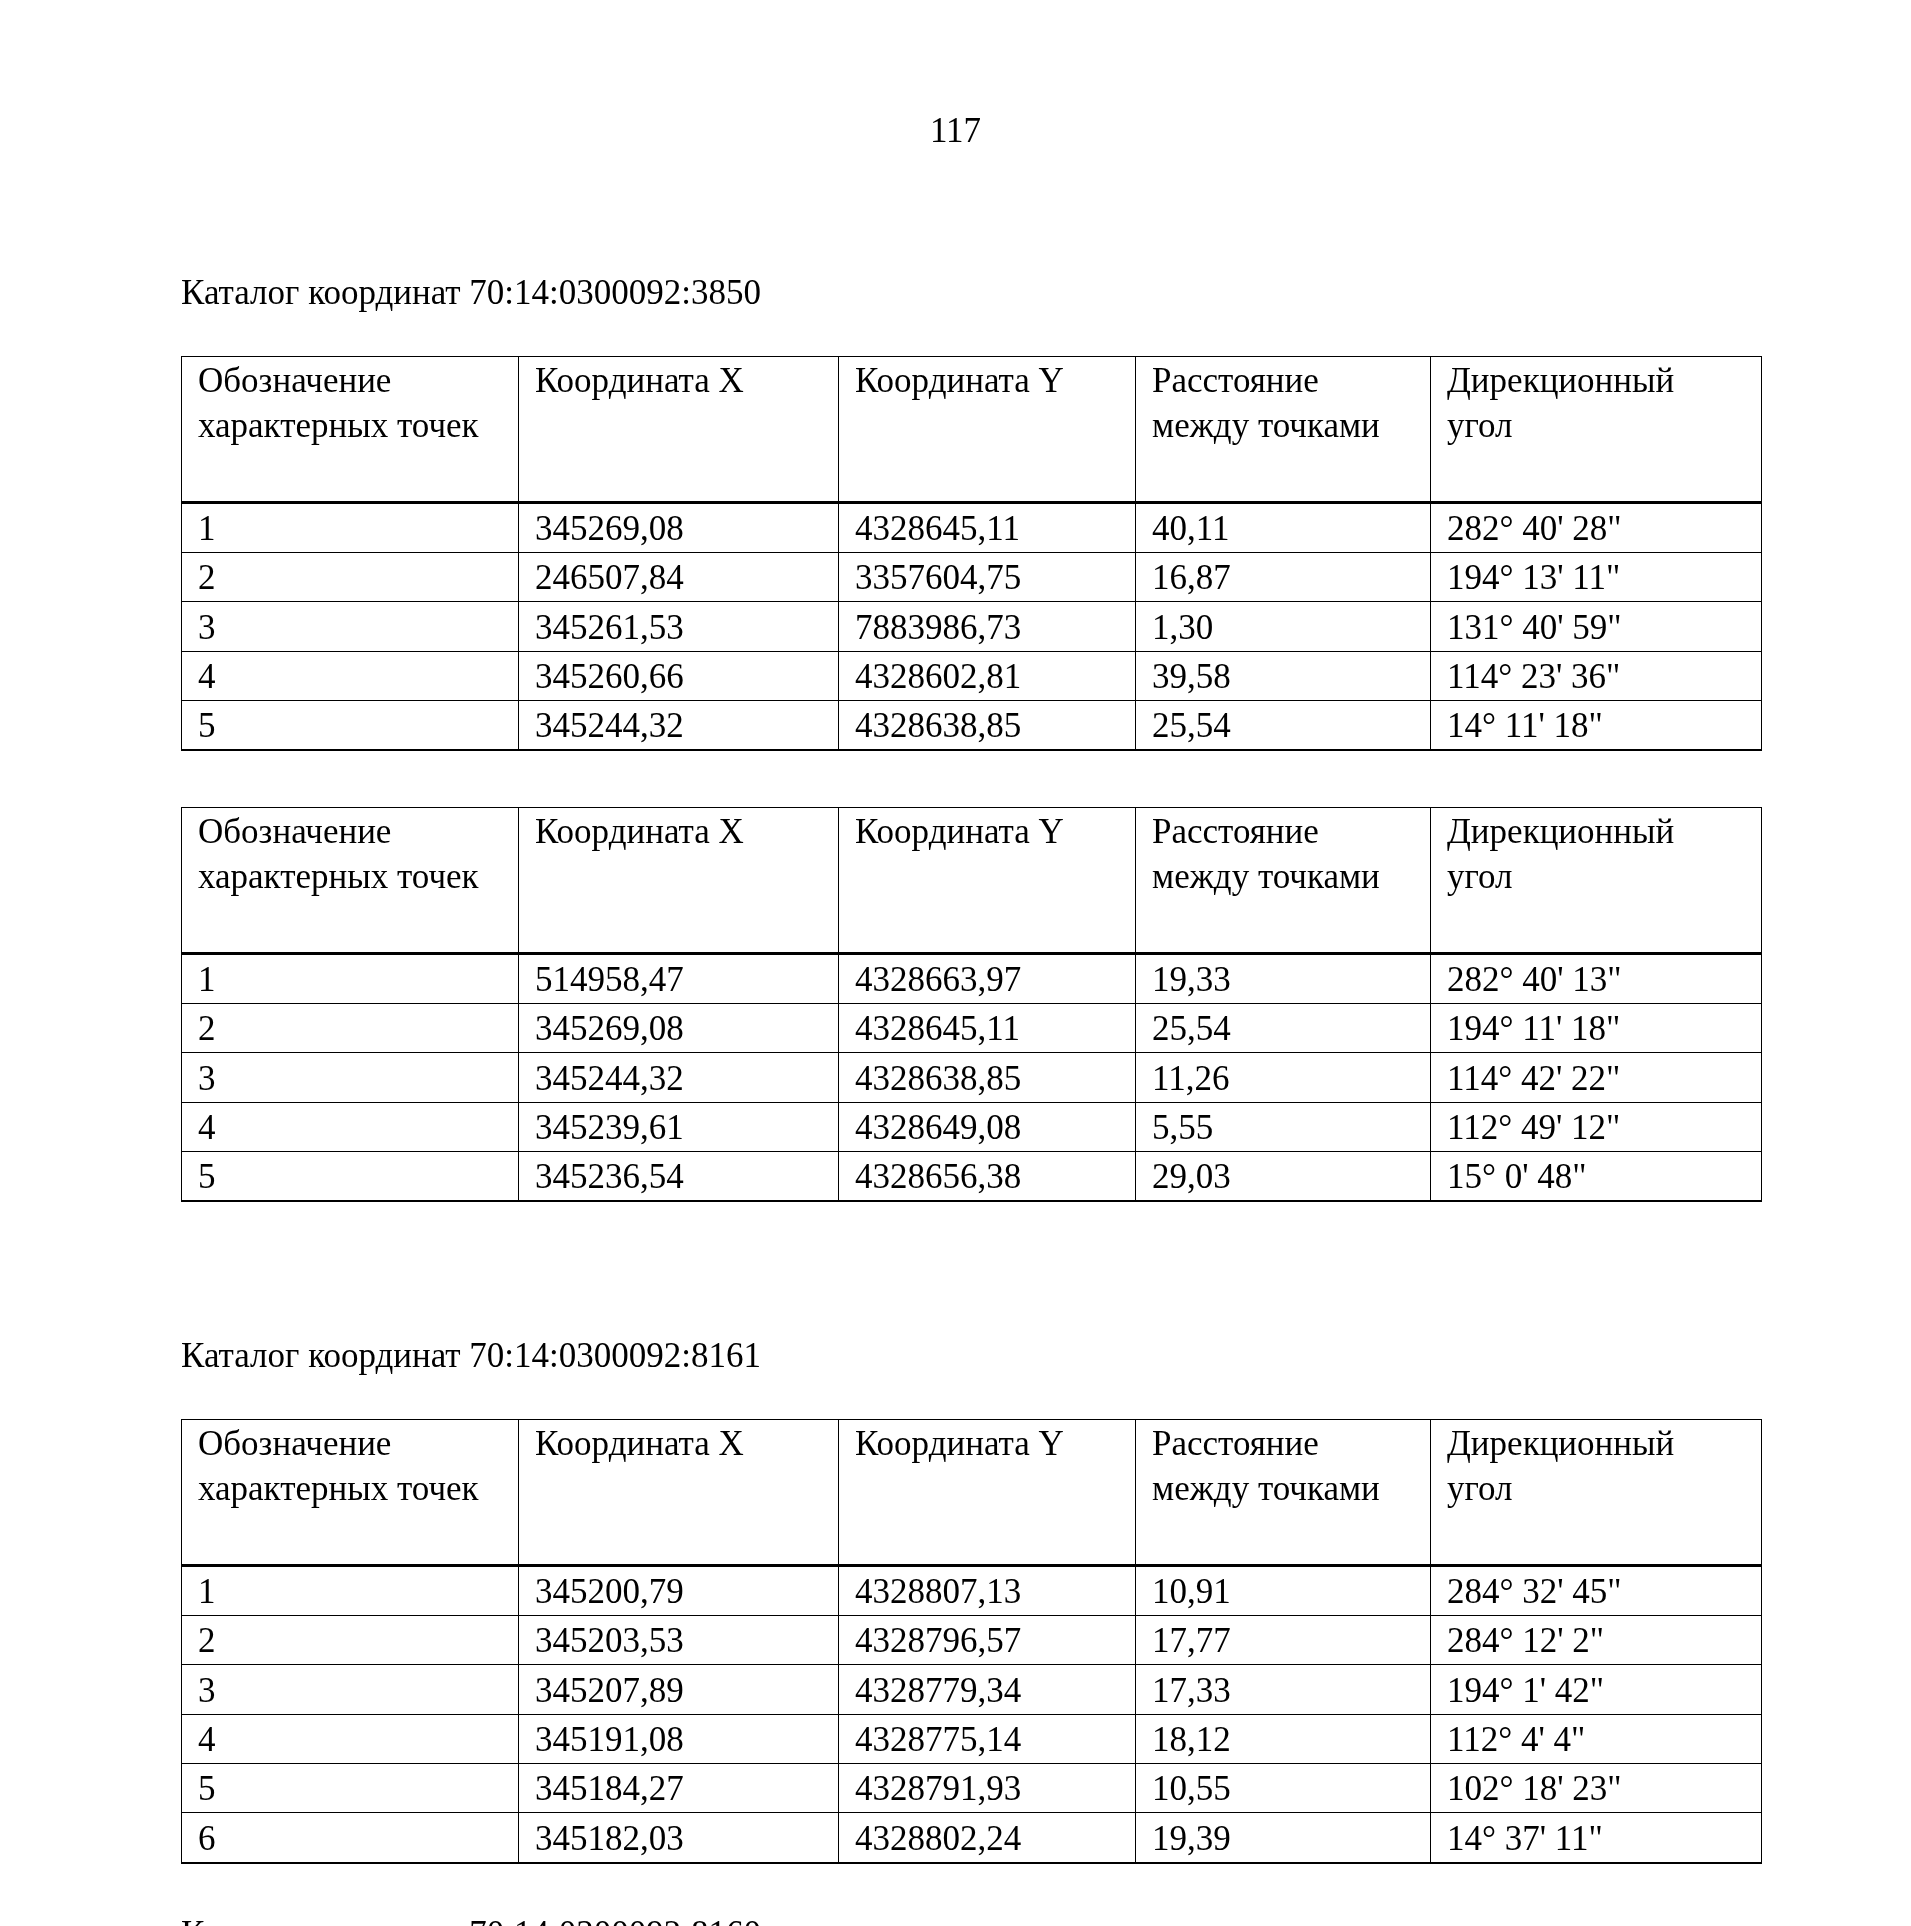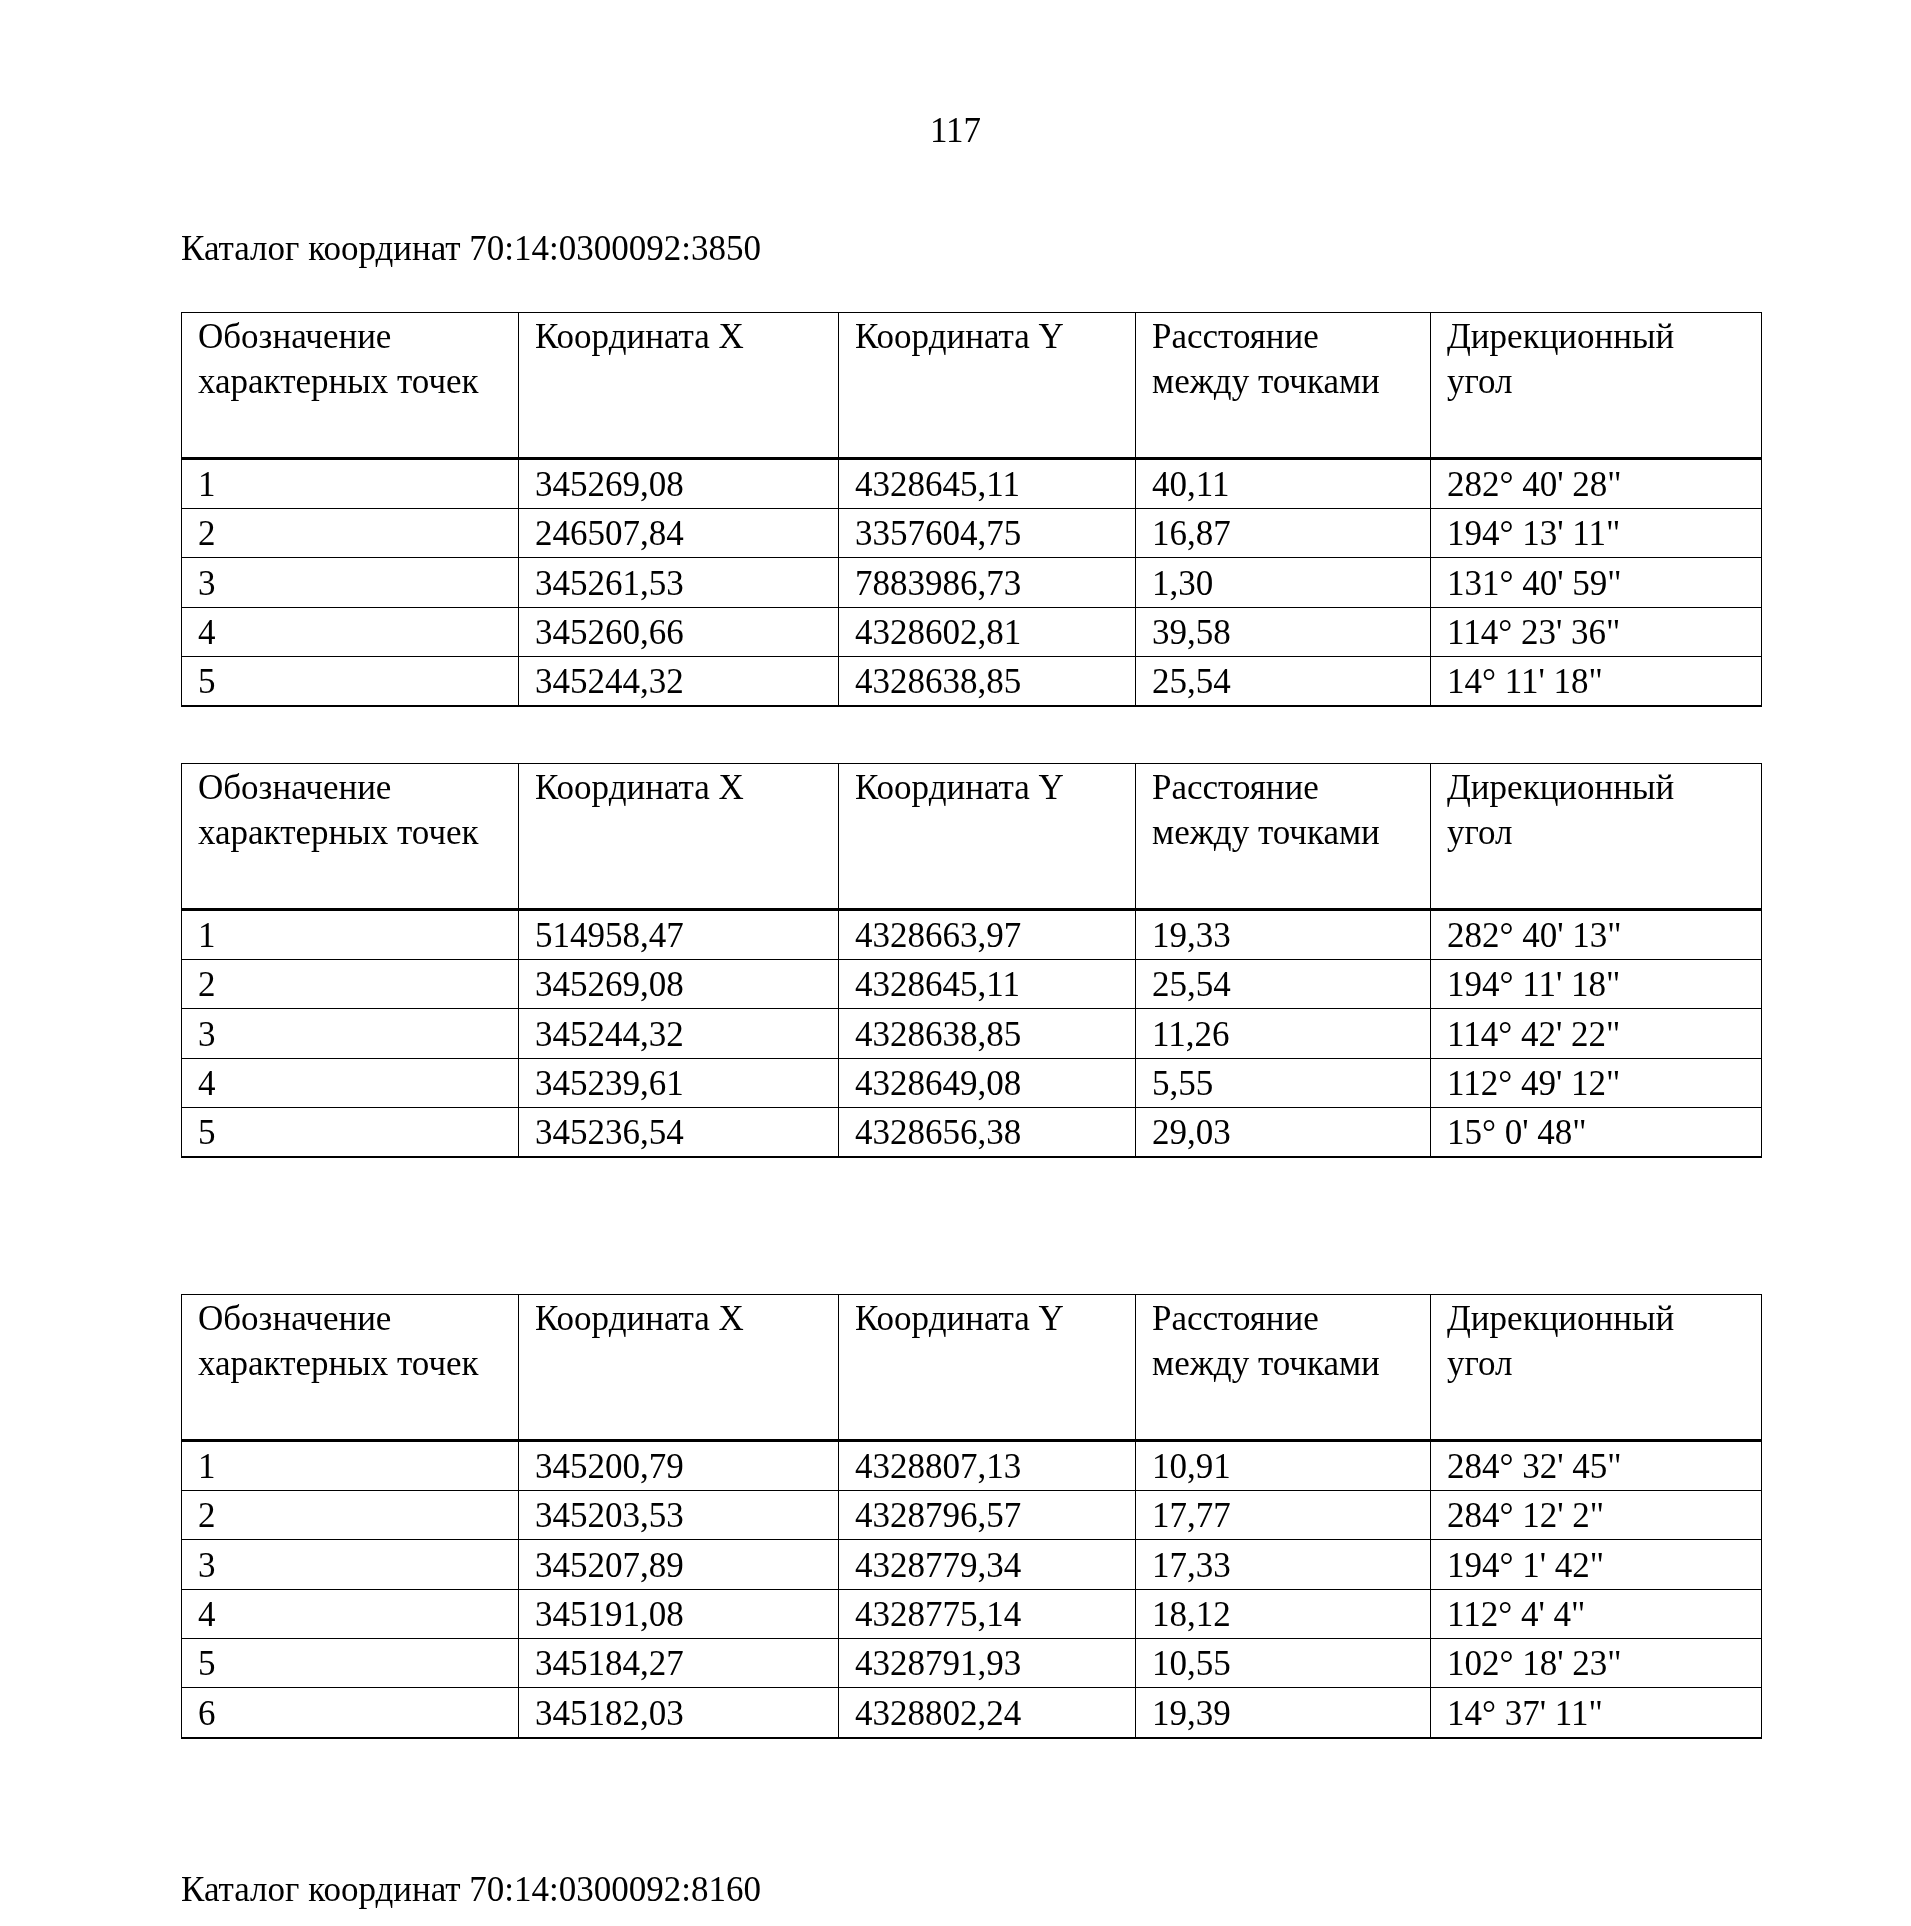"Каталог координат 70:14:0300092:3850" .catalog { margin-top: none -> 44px }
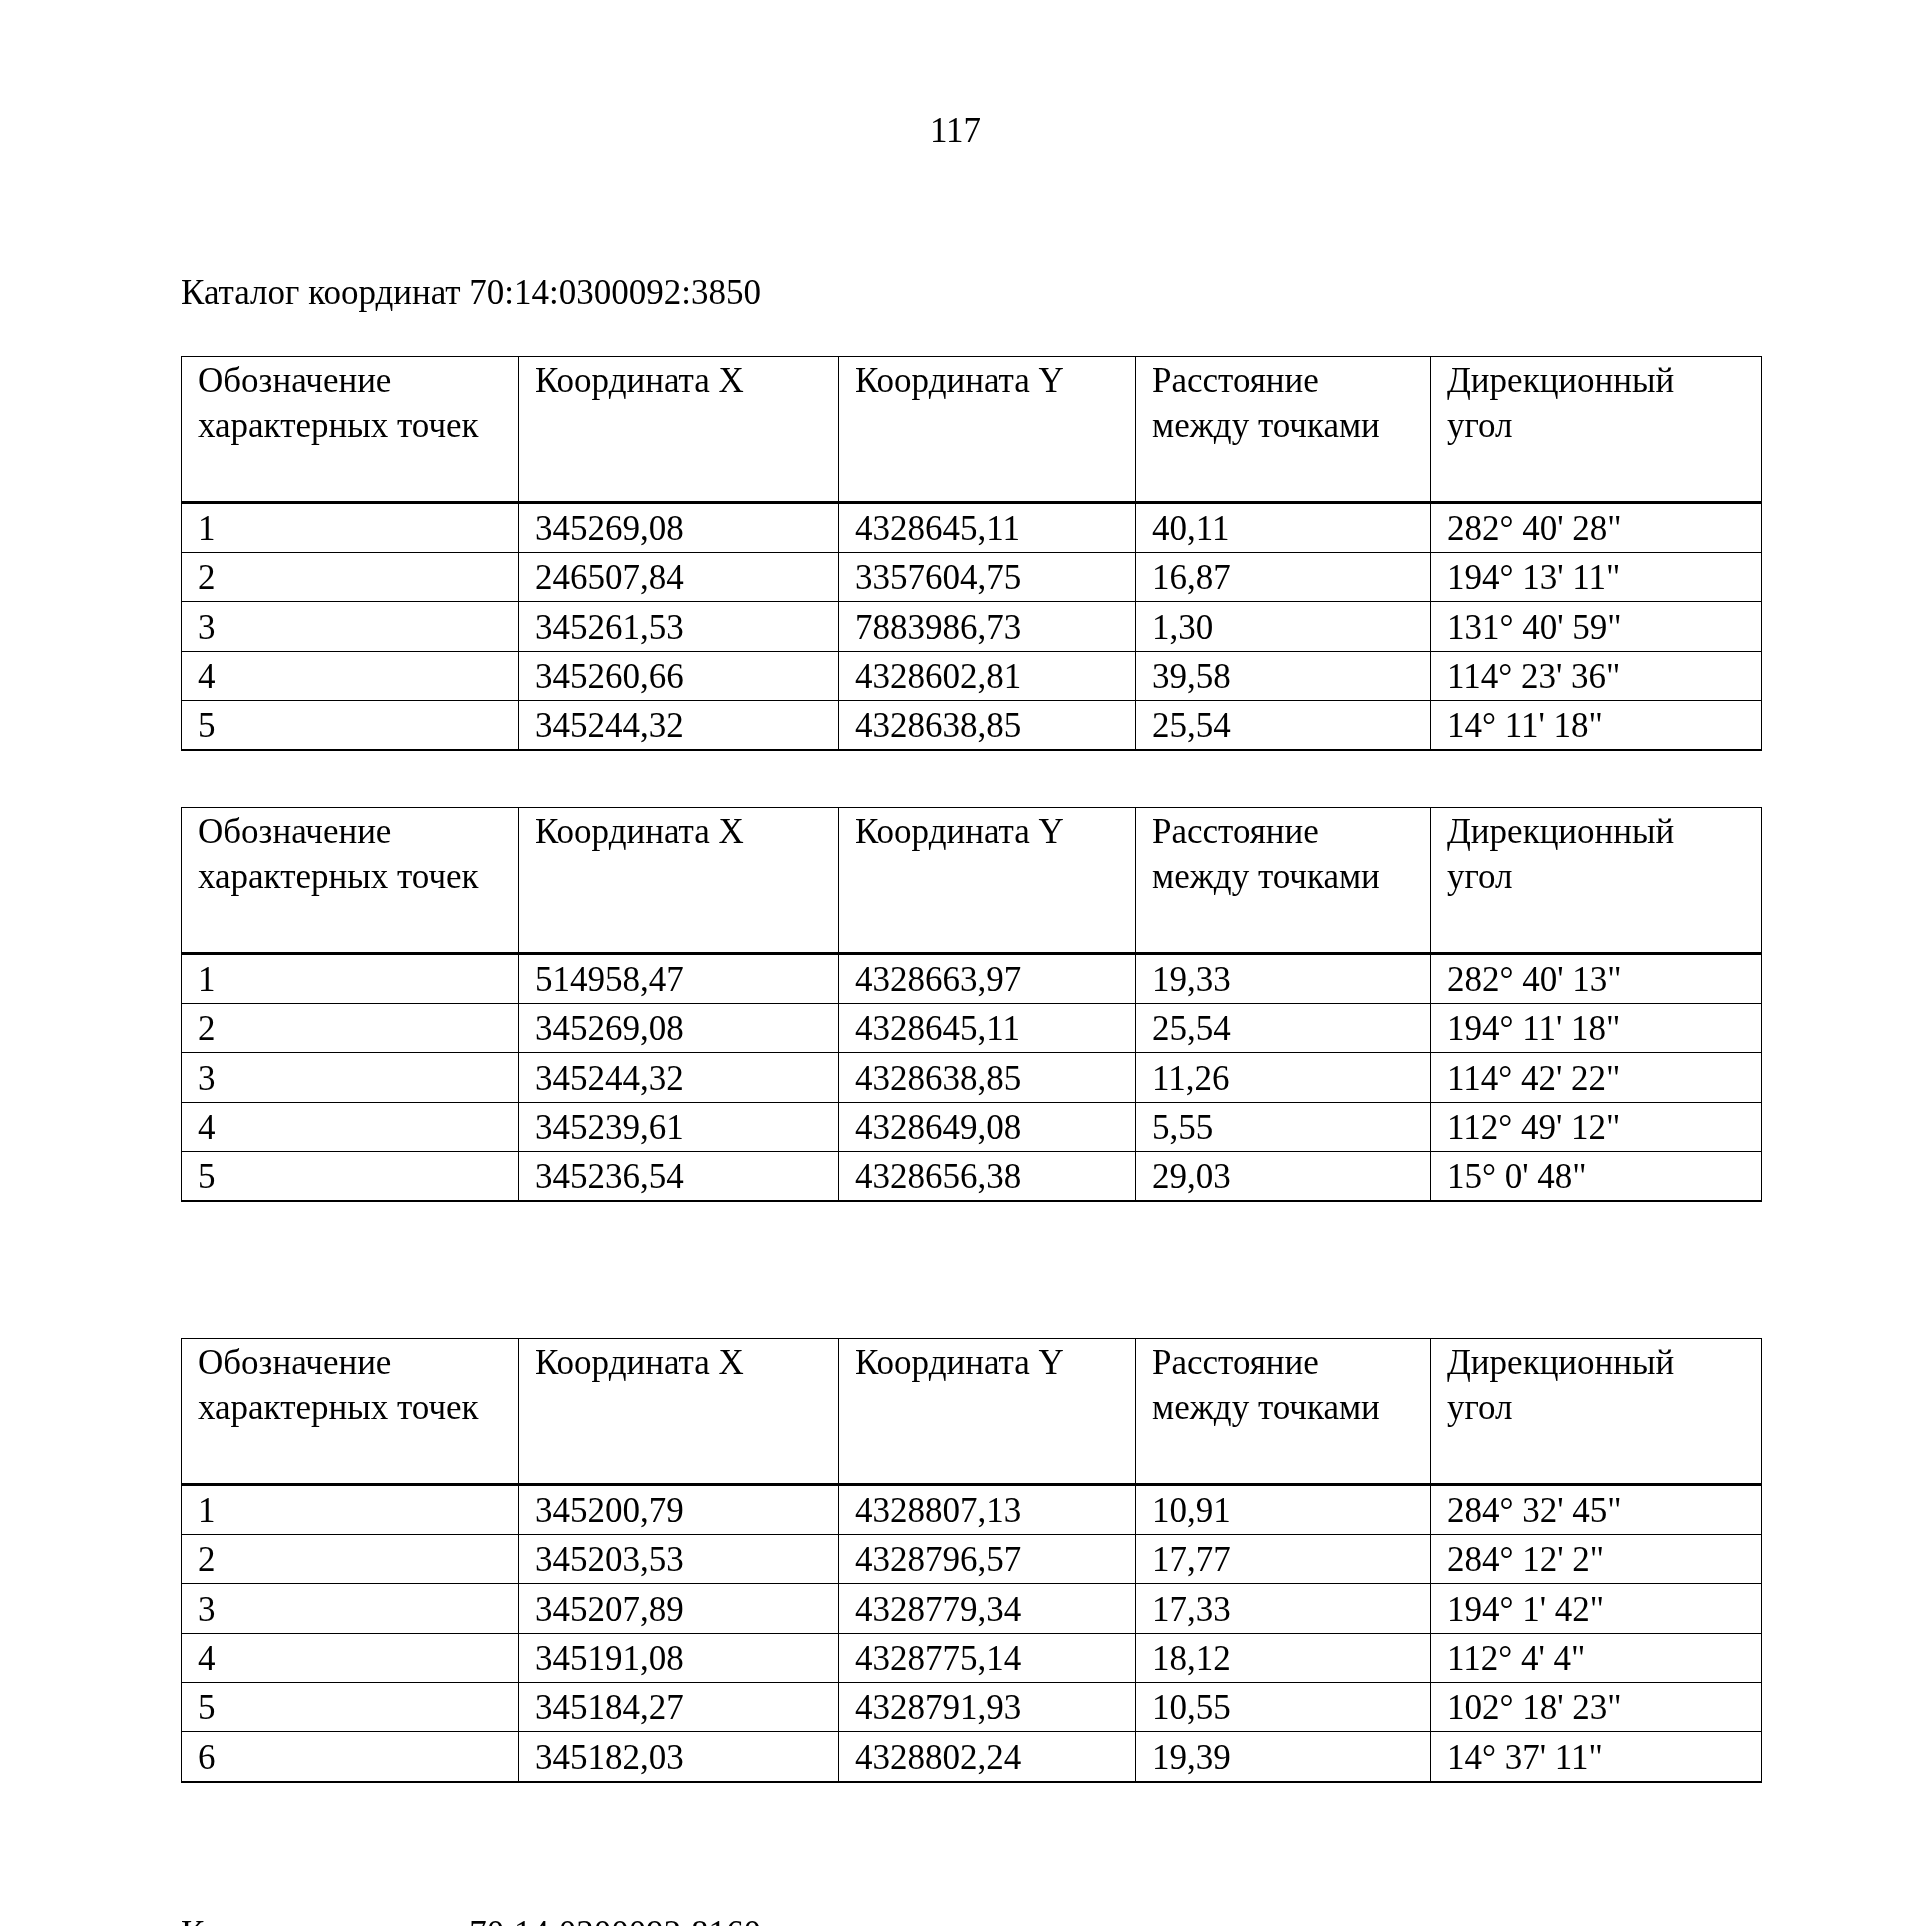"Каталог координат 70:14:0300092:8161" p.catalog-title { html: none -> <p>Каталог координат 70:14:0300092:8161</p> }
